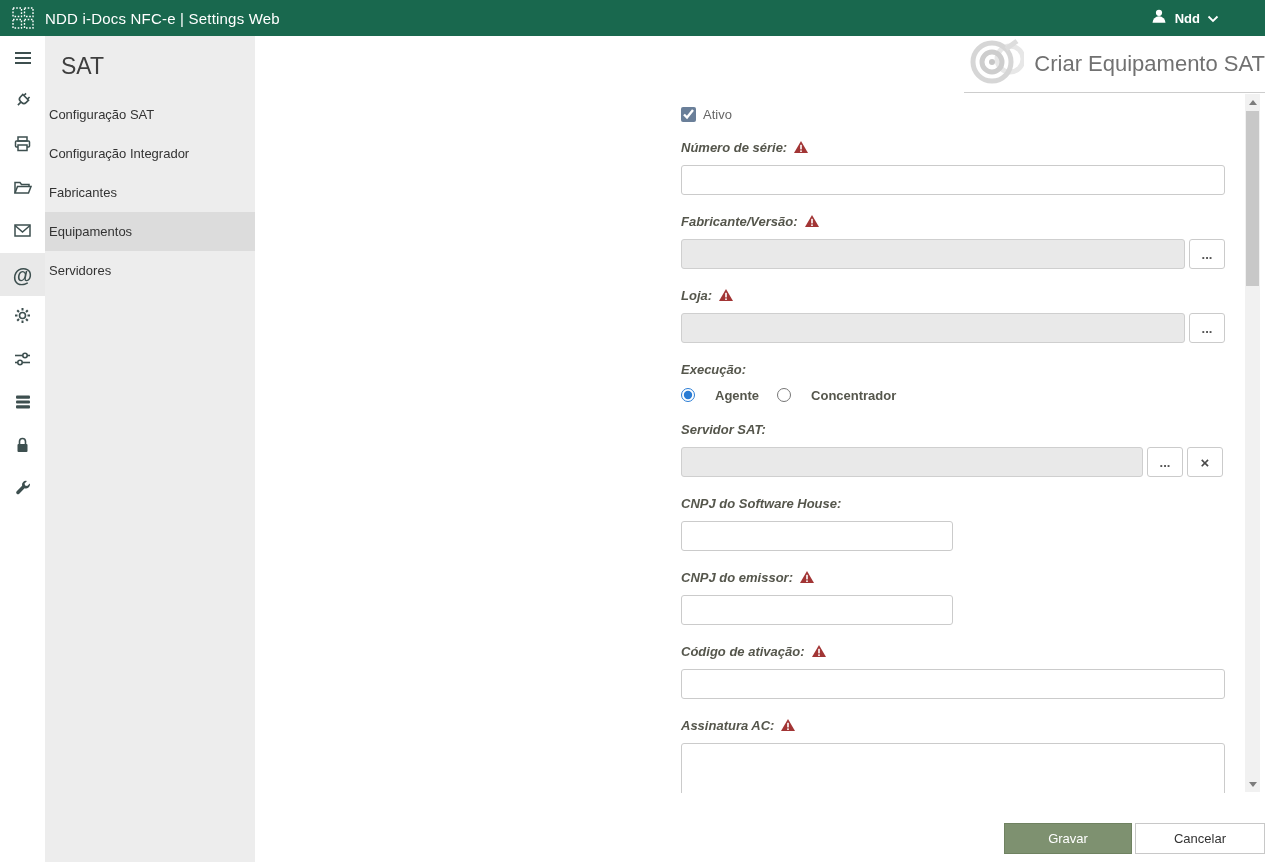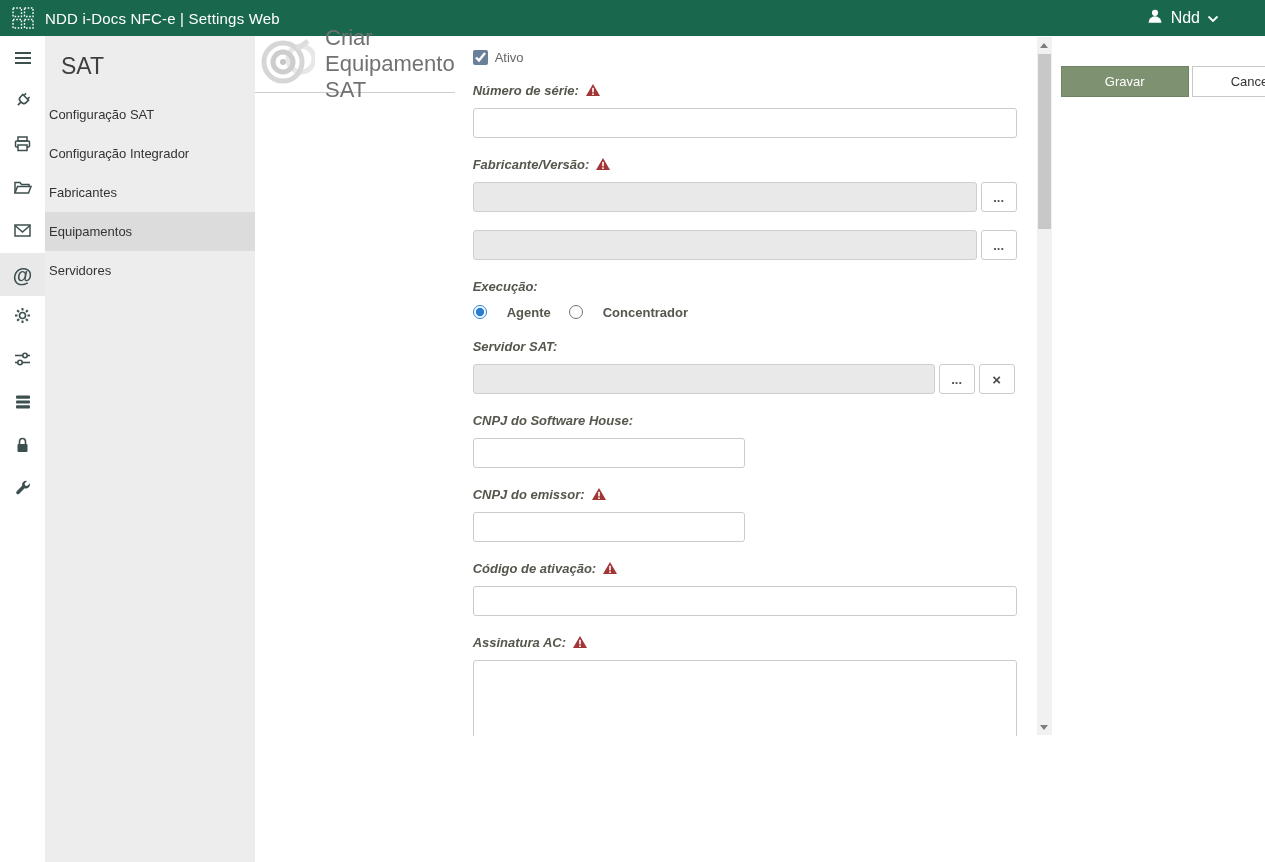"Ndd" .topbar-user { font-size: 16px -> 13px; font-weight: none -> bold }
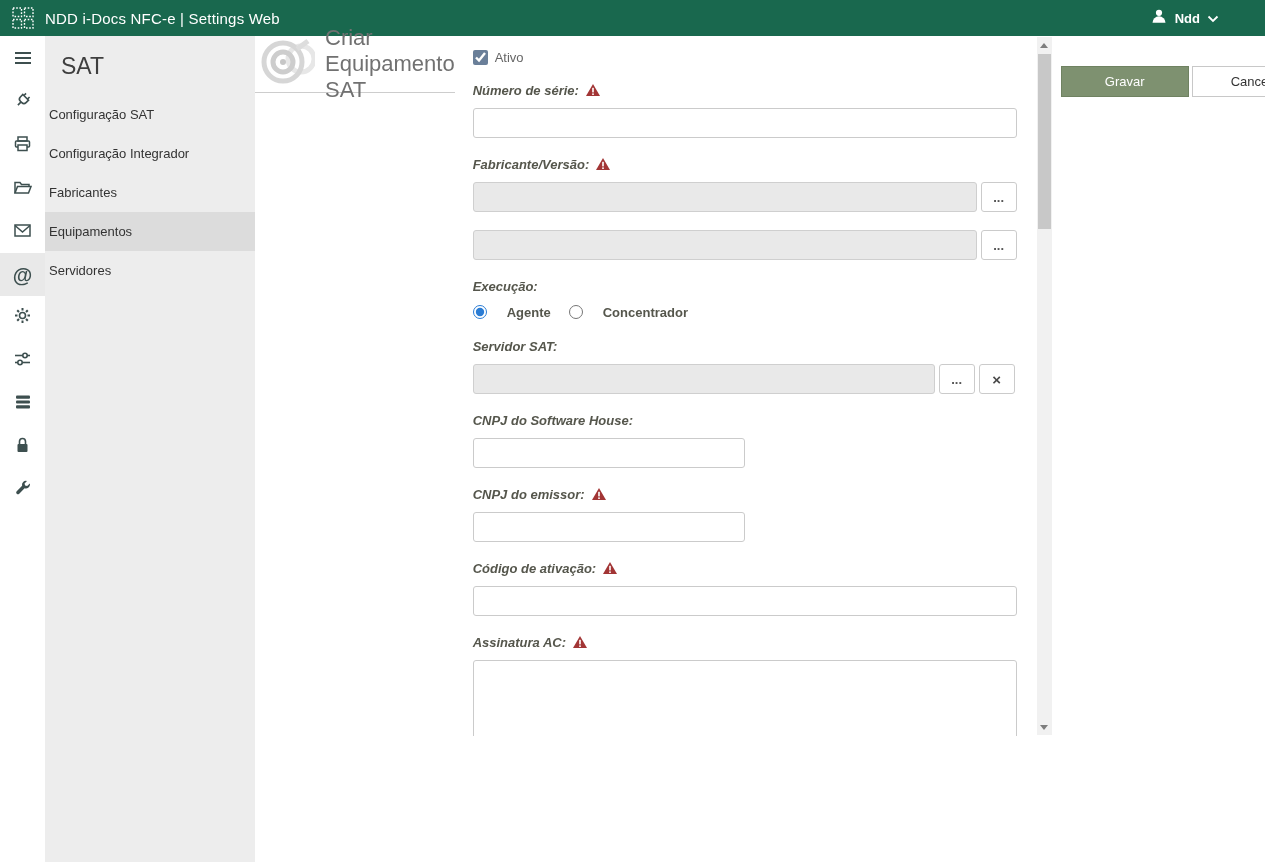"Criar Equipamento SAT" .main { align-items: none -> flex-end; flex-direction: row -> column }
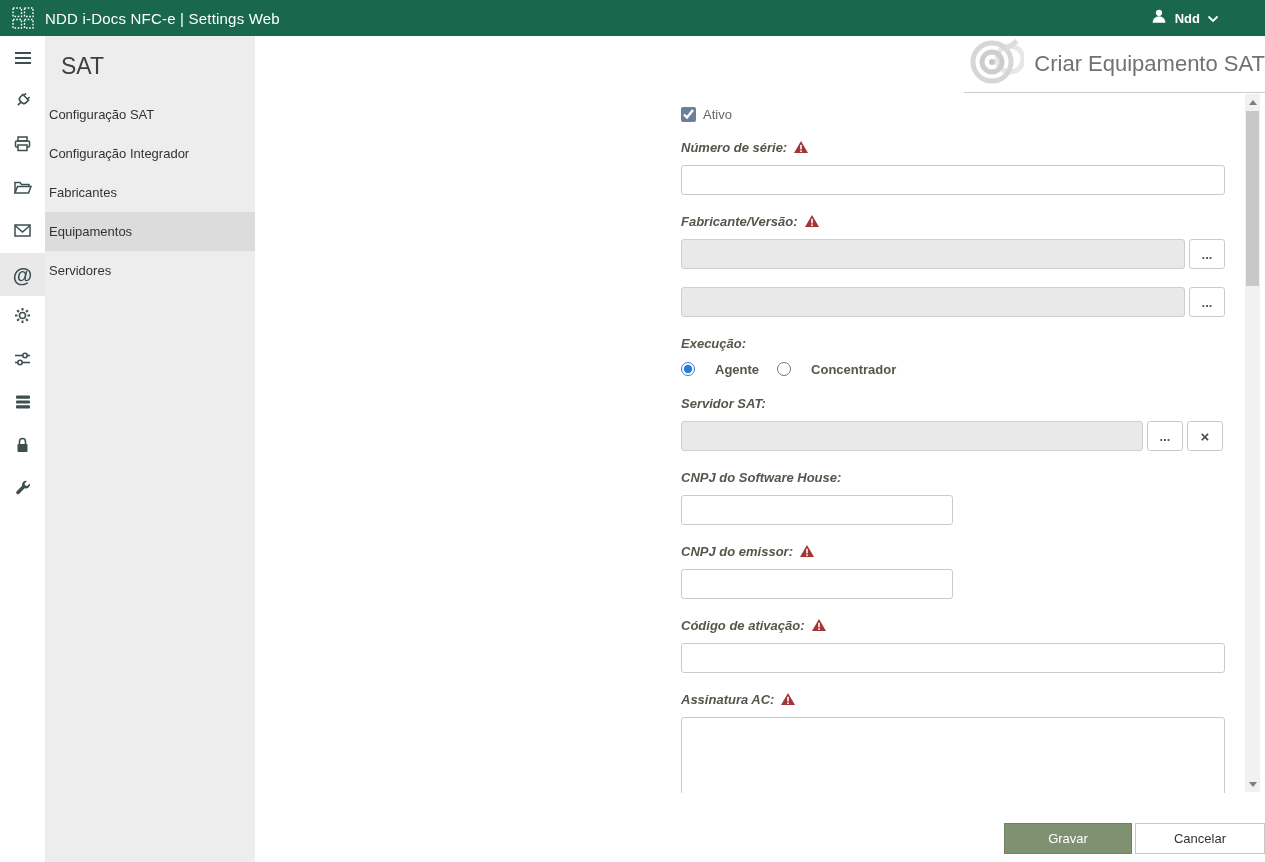"Loja:" div.field-label { html: none -> <div> <span>Loja:</span> <span> <svg> <path></path> <rect></rect> <rect></rect> </svg> </span> </div> }
